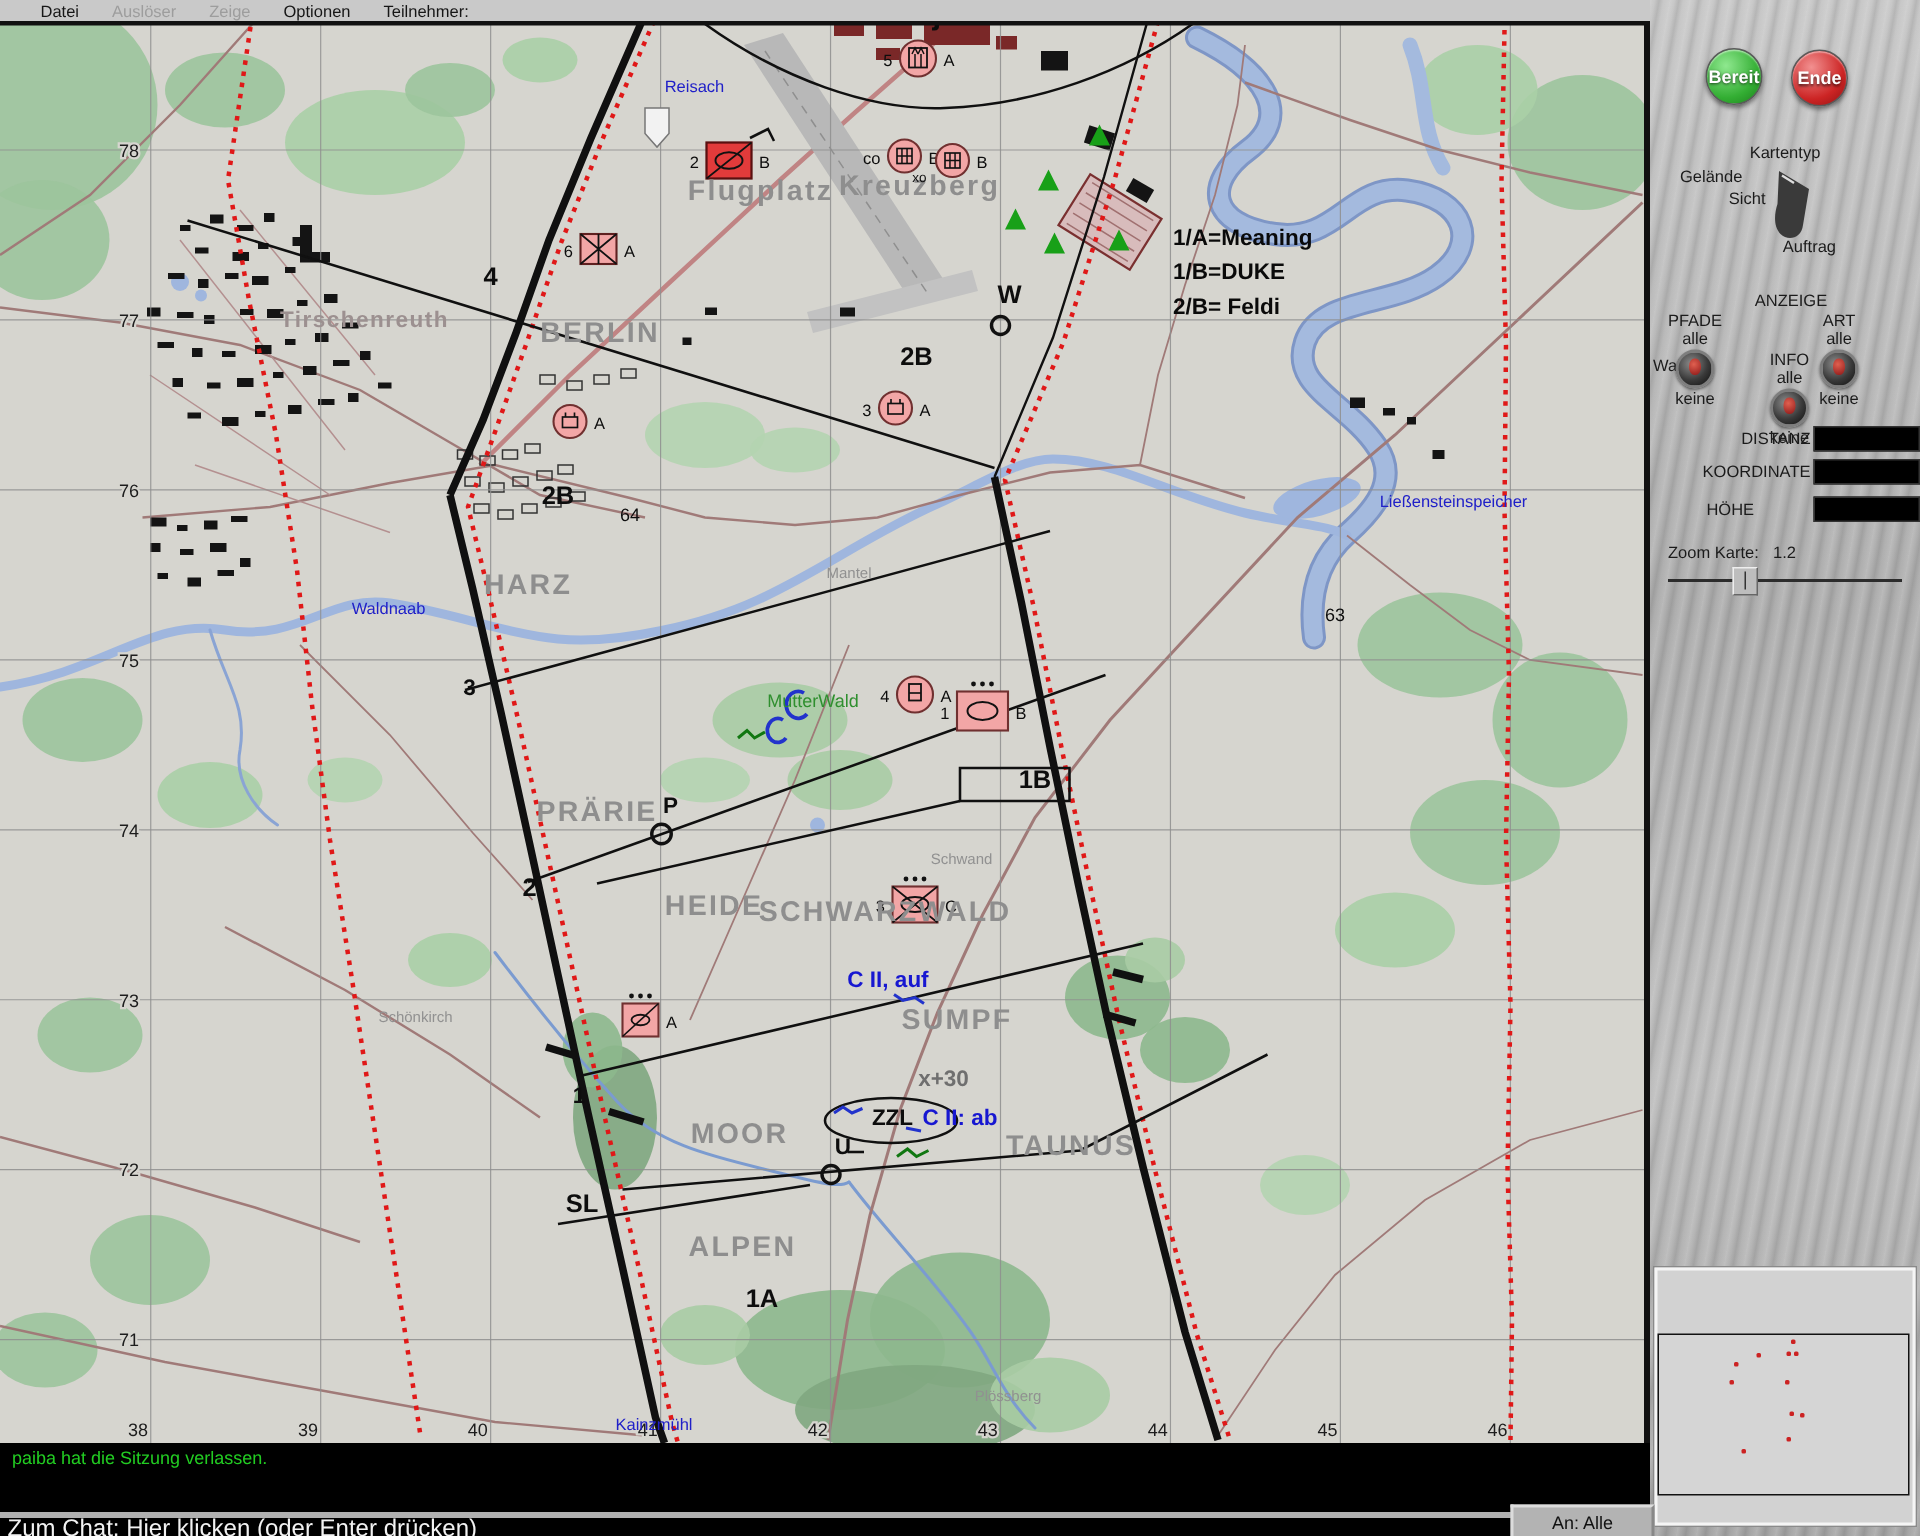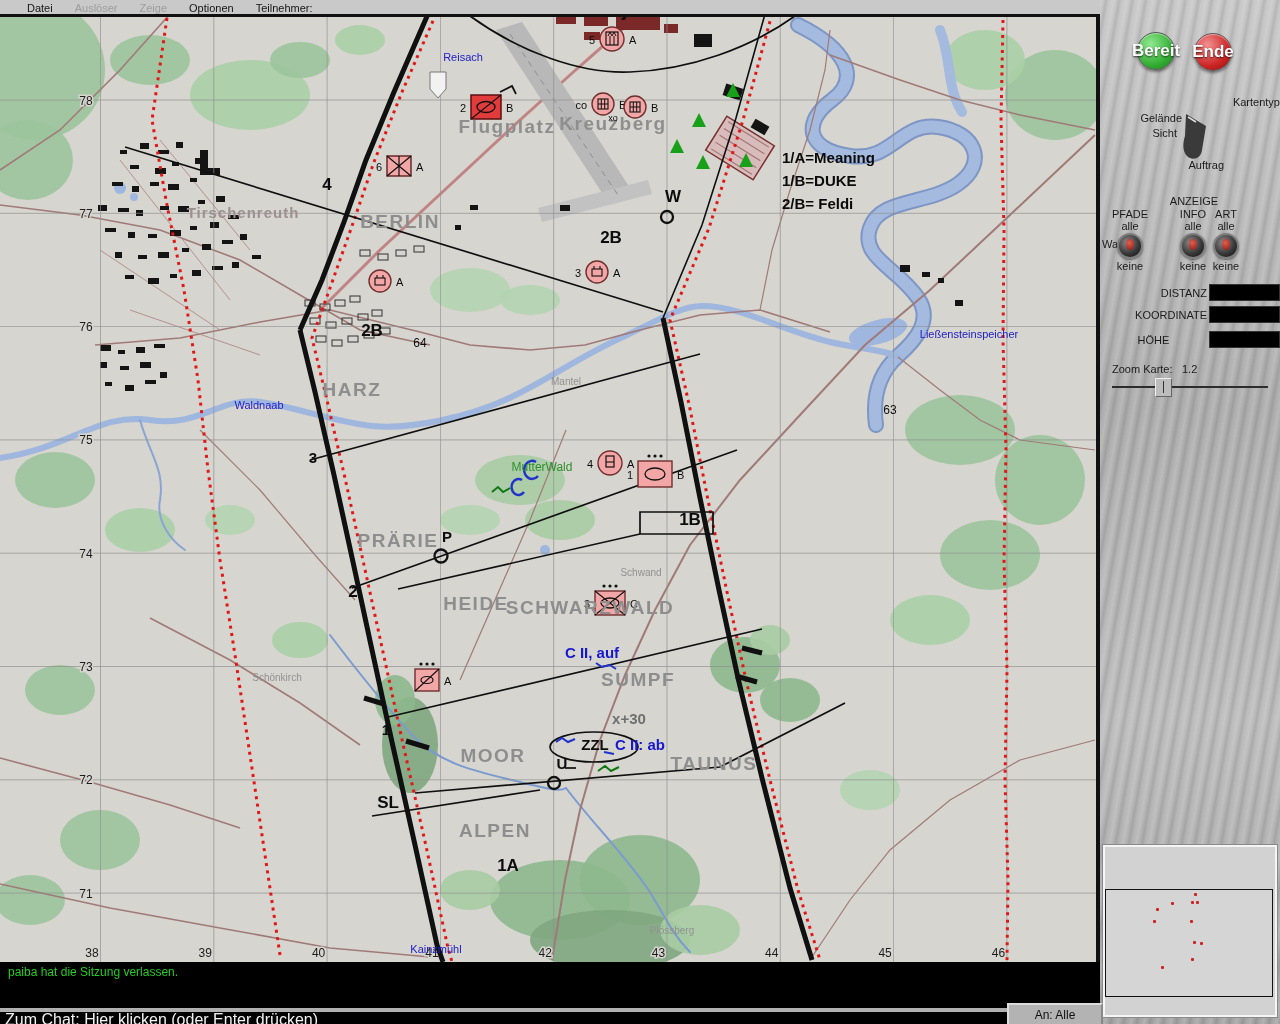"Bereit" .rbtn { font-size: 17px -> 12px }
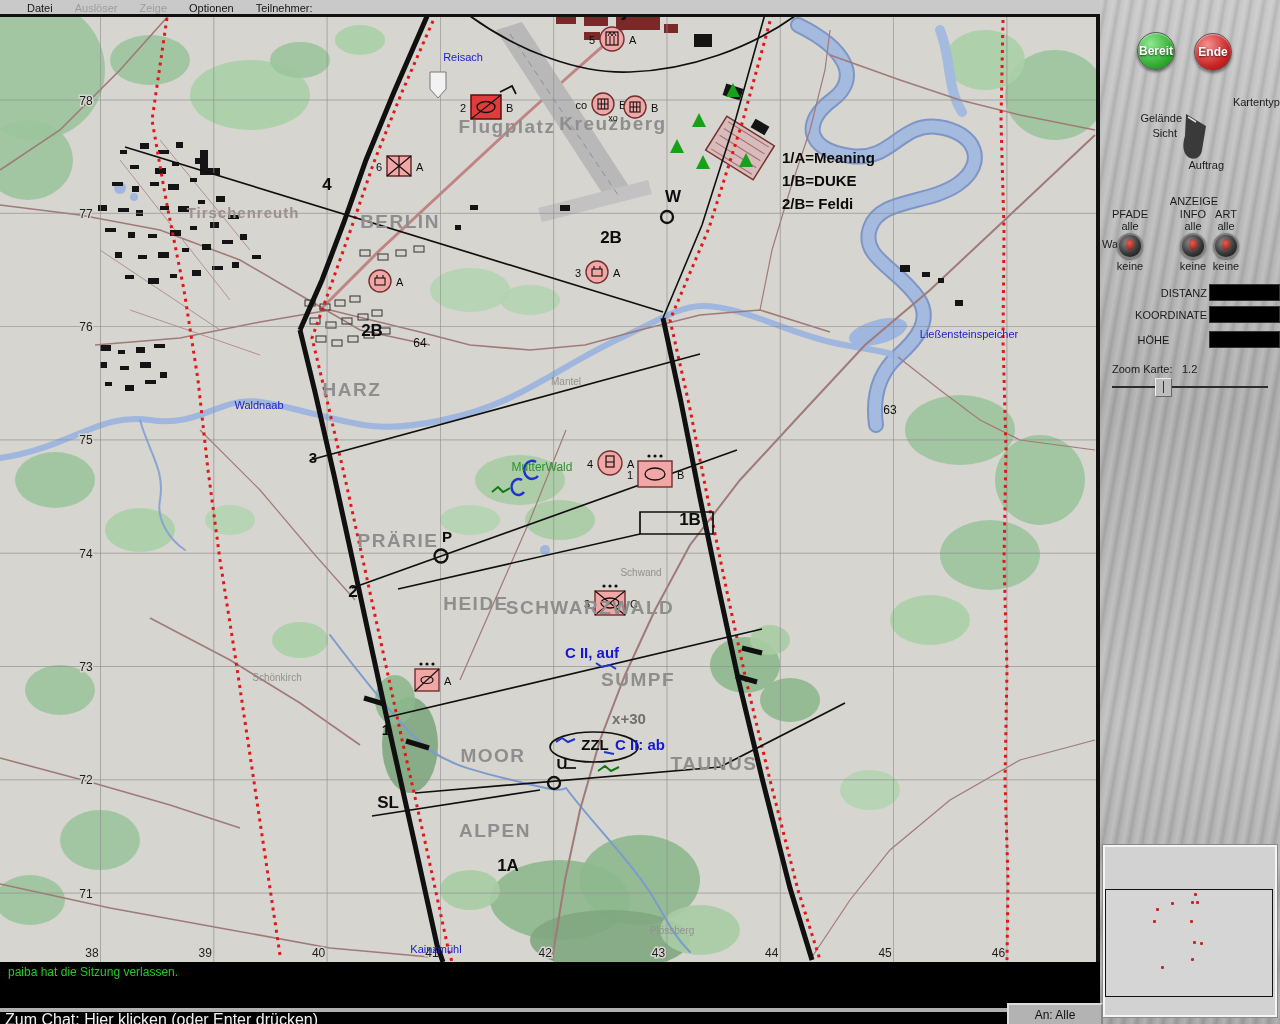"Kartentyp" div.sb-label { text-align: right -> center }
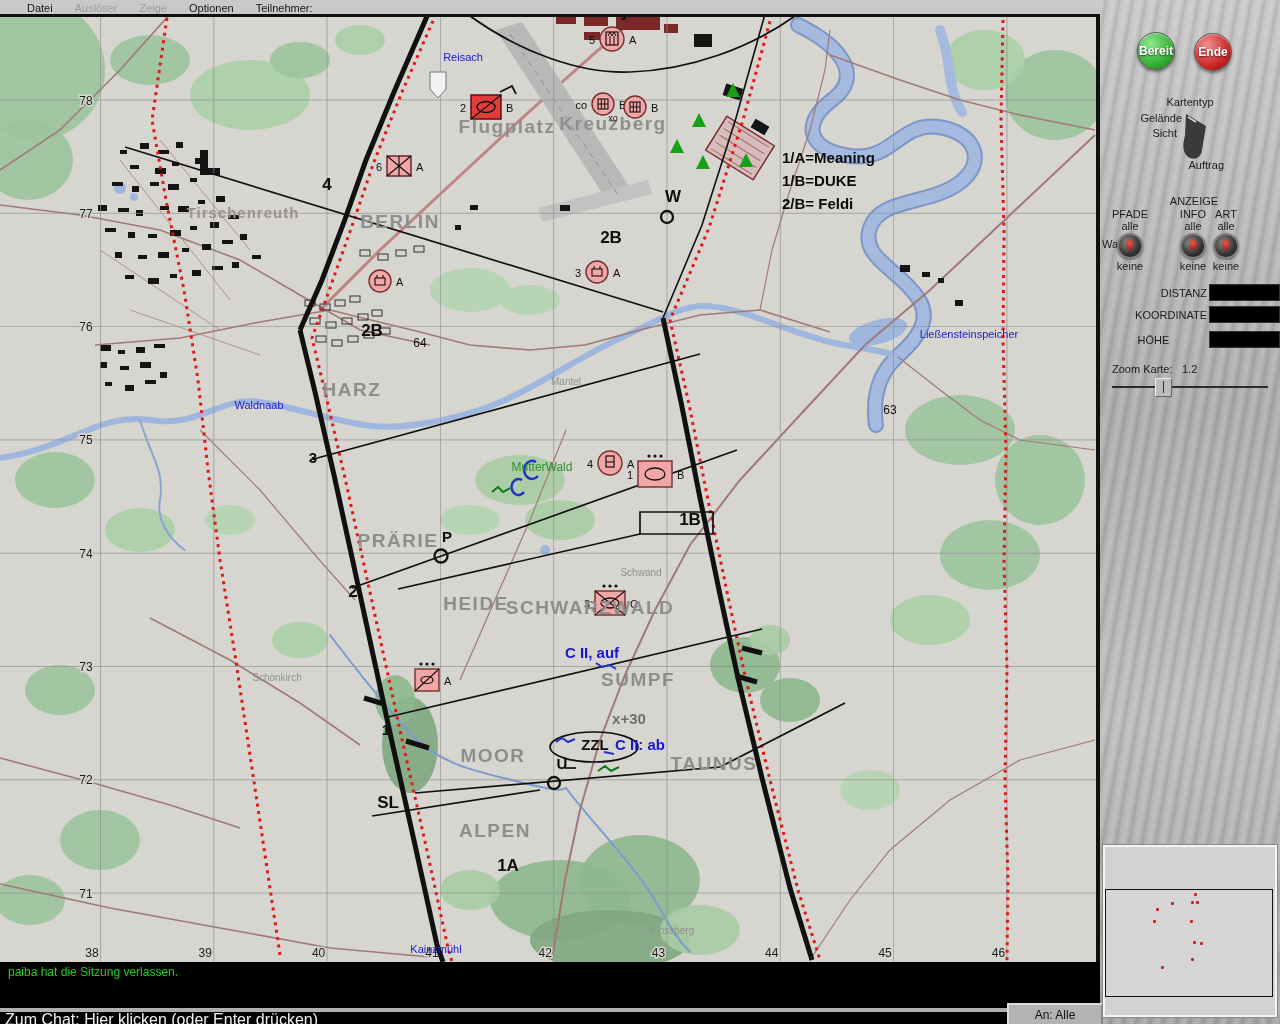"Gelände" div.sb-label { text-align: right -> none }
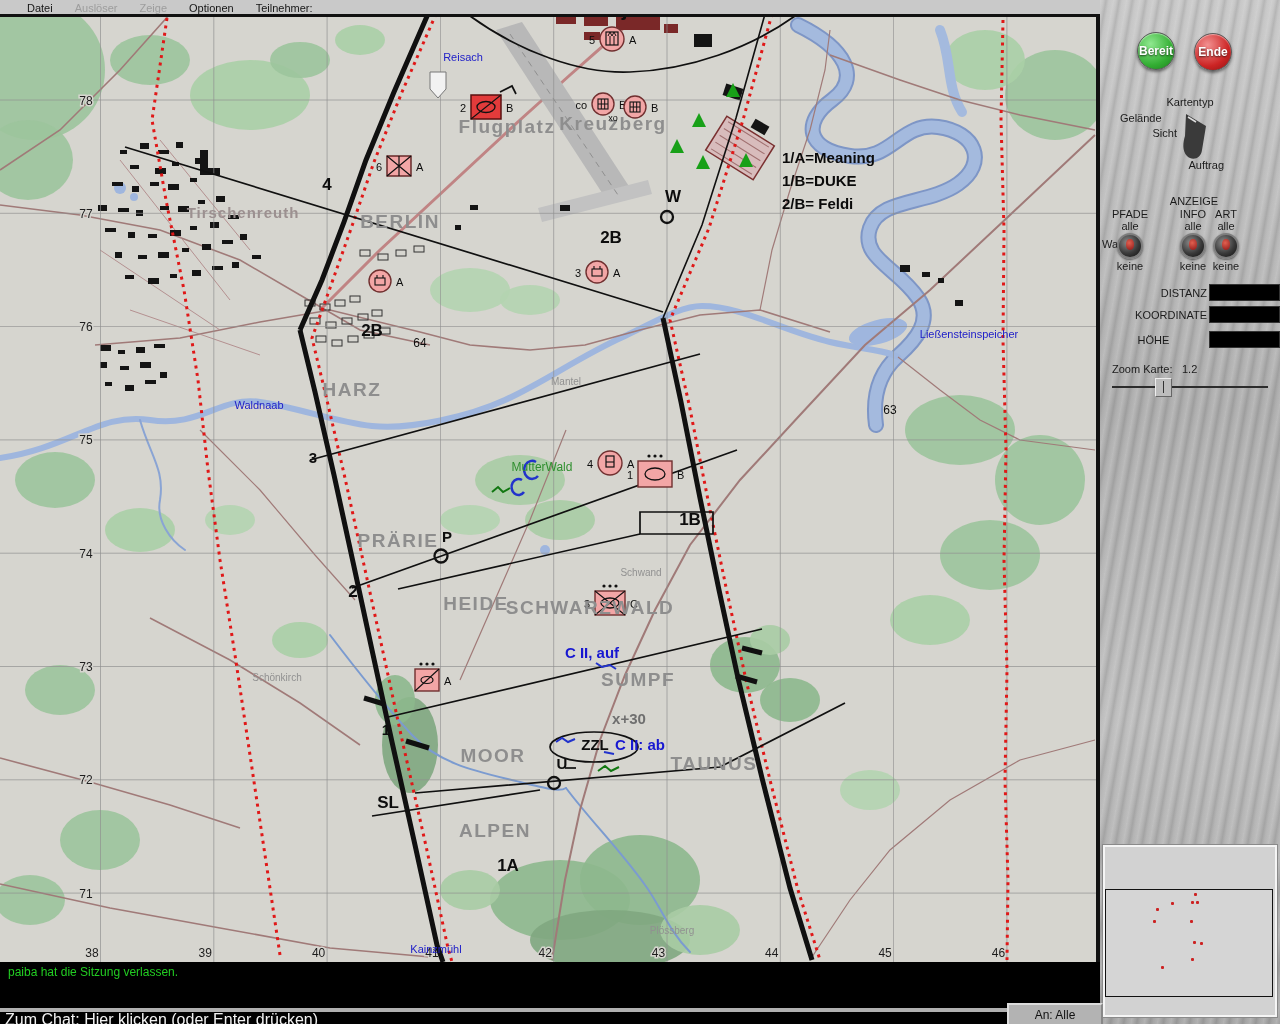"INFO" div.az-col { margin-top: none -> 26px }
